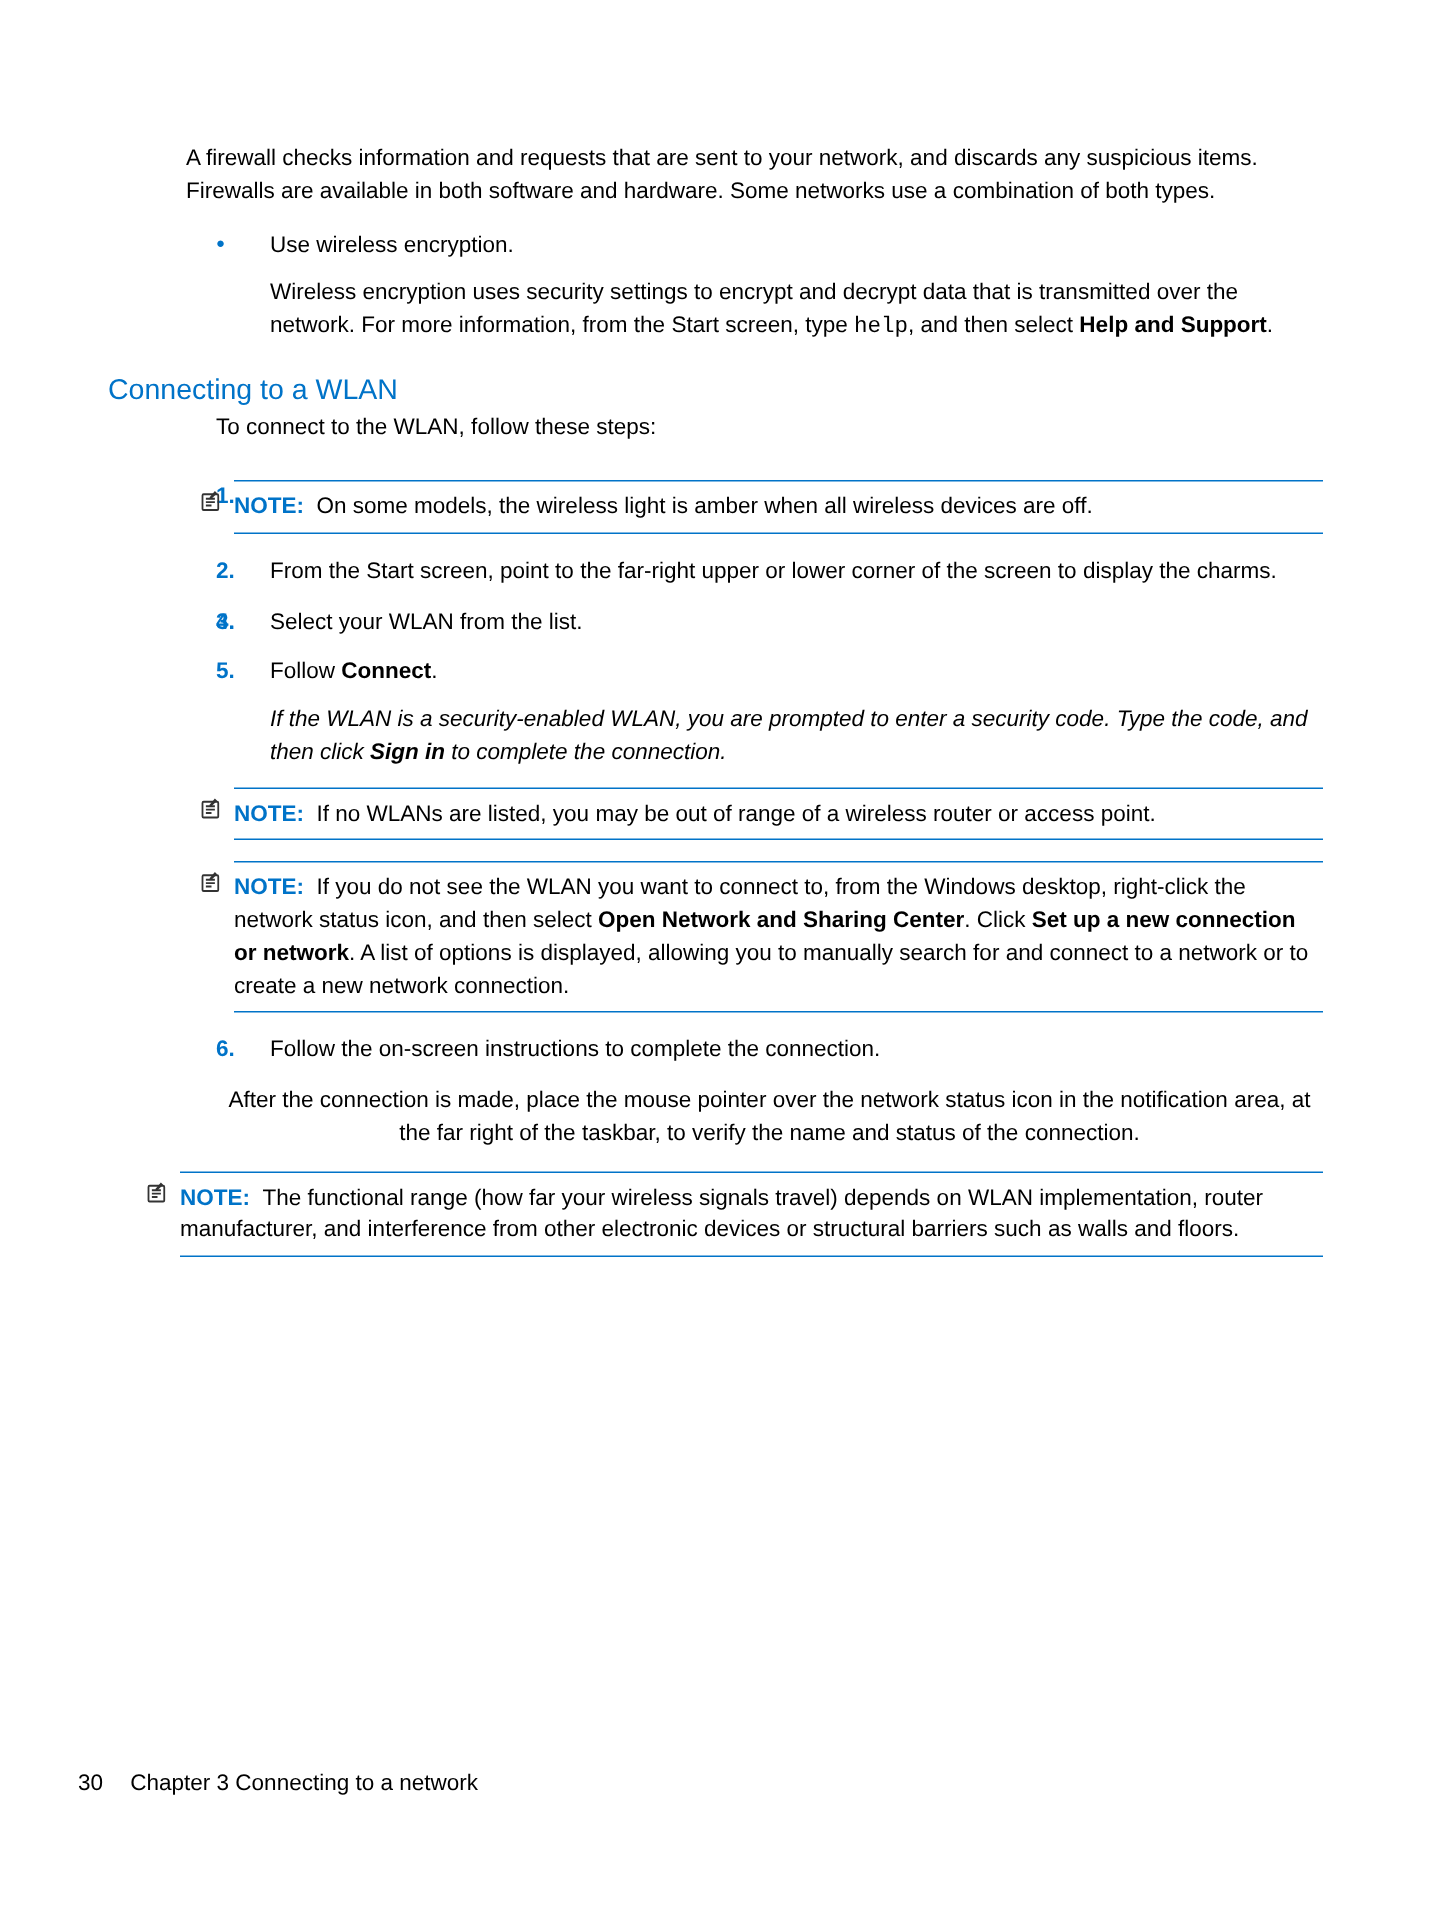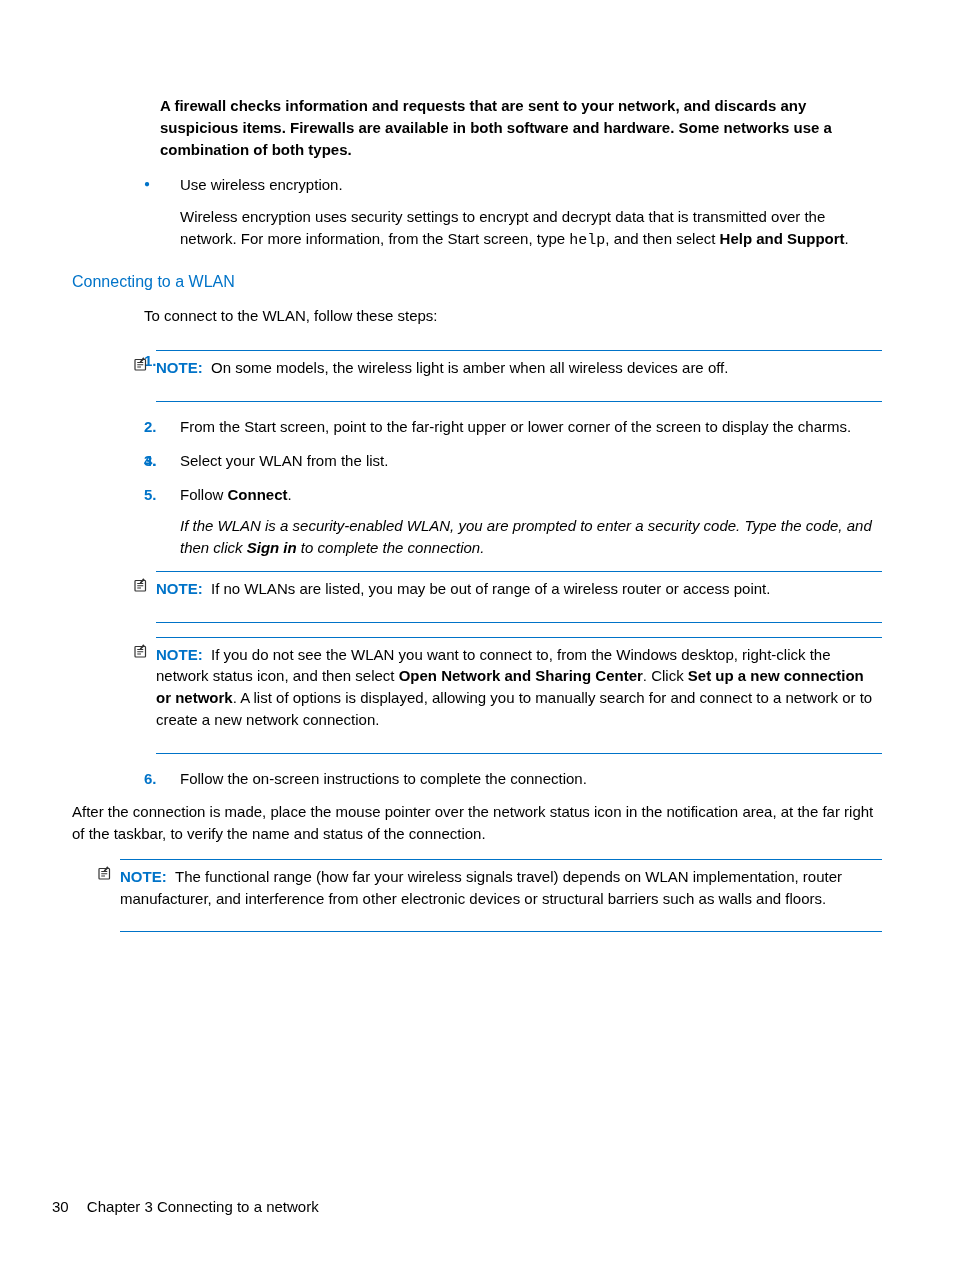"A firewall checks information and" .body-indent { font-weight: bold -> none; margin-left: 88px -> 52px }
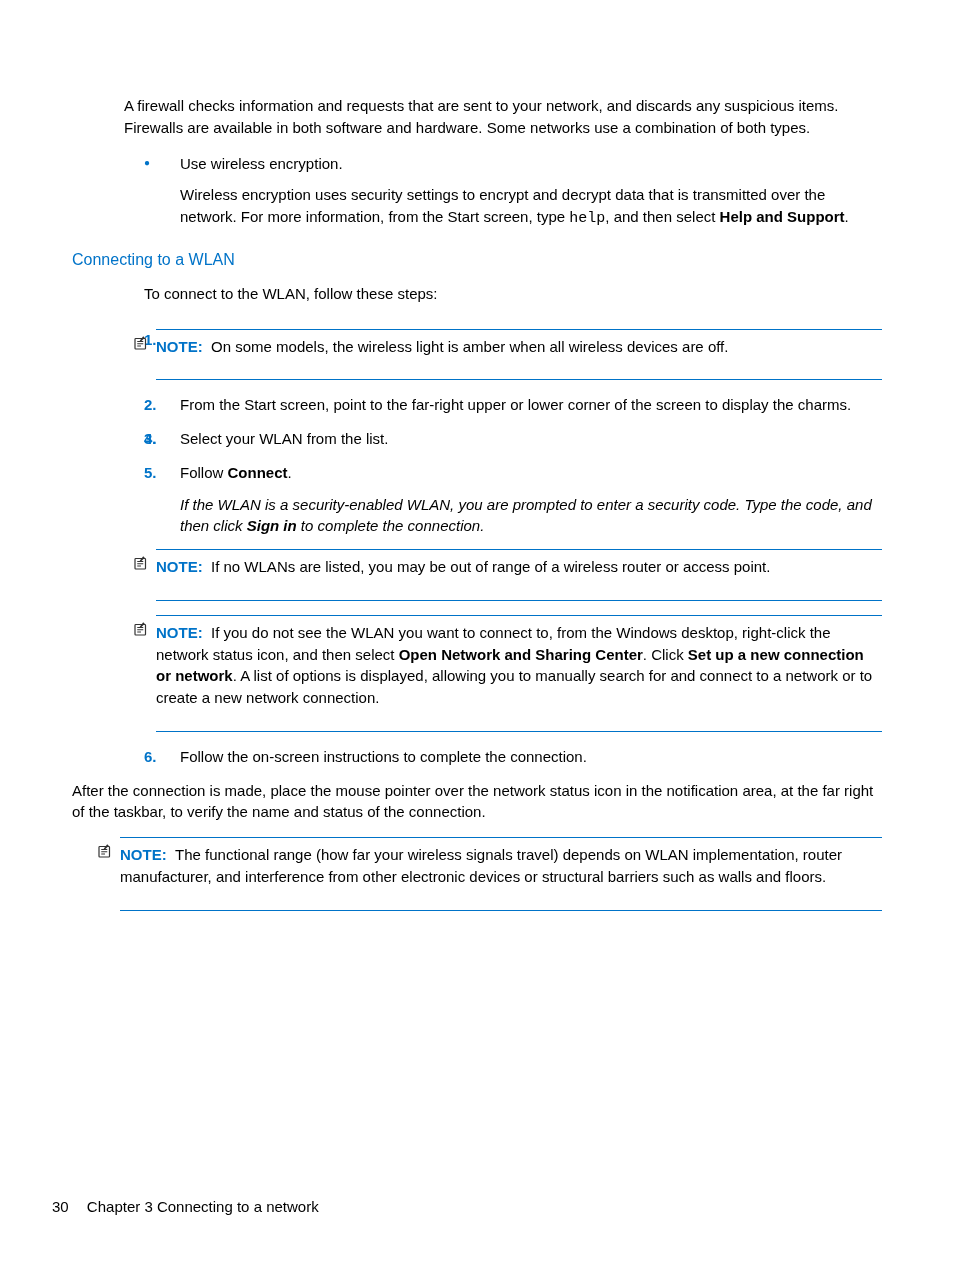"Connecting to a WLAN" .section-heading { font-size: 16px -> 19px; margin: 18px 0 12px 0 -> 18px 0 0 0 }
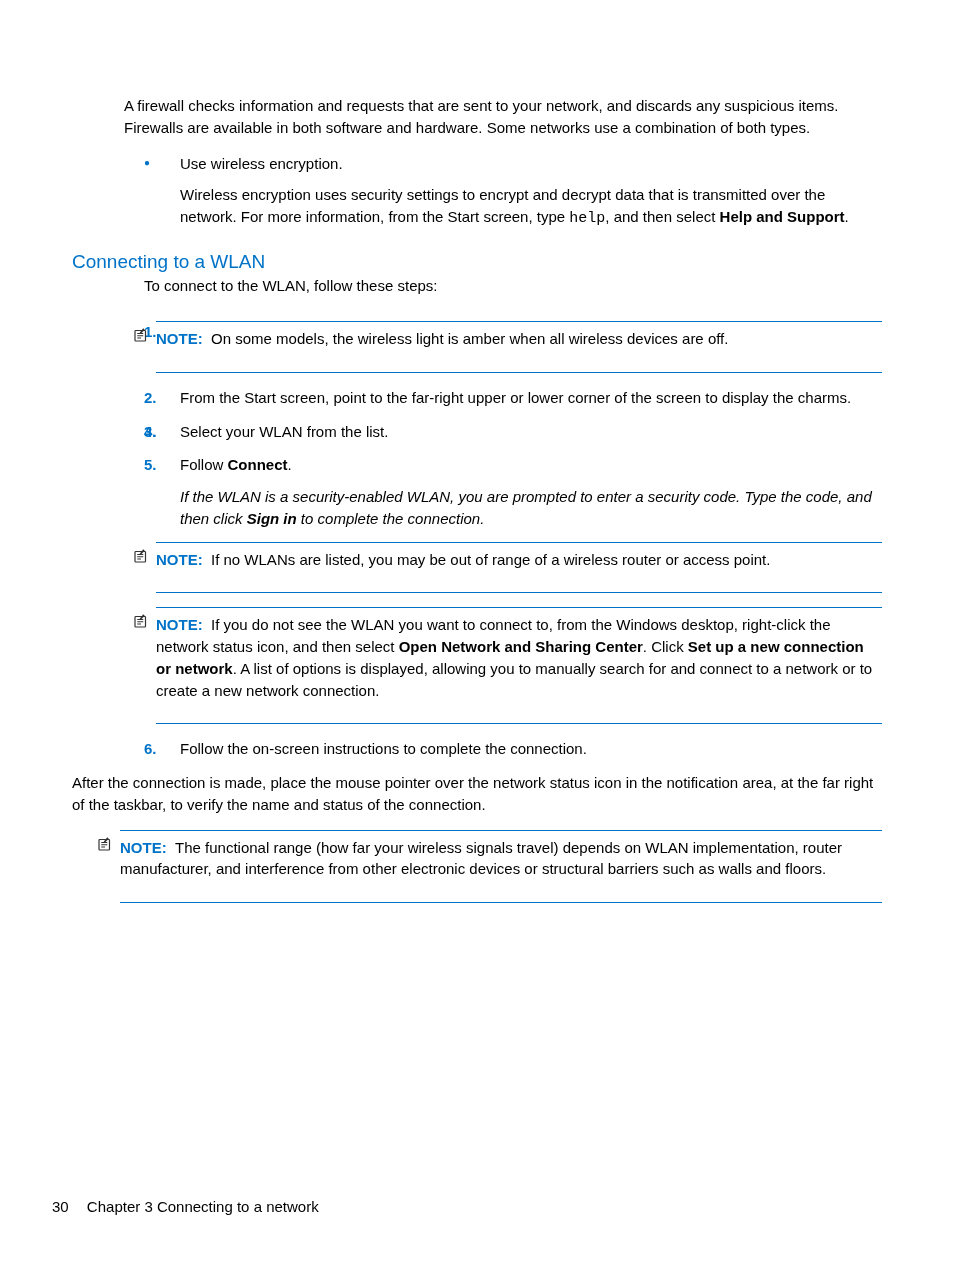"NOTE: On some models, the" .note-block { padding: 6px 0 22px 0 -> 6px 0 6px 0 }
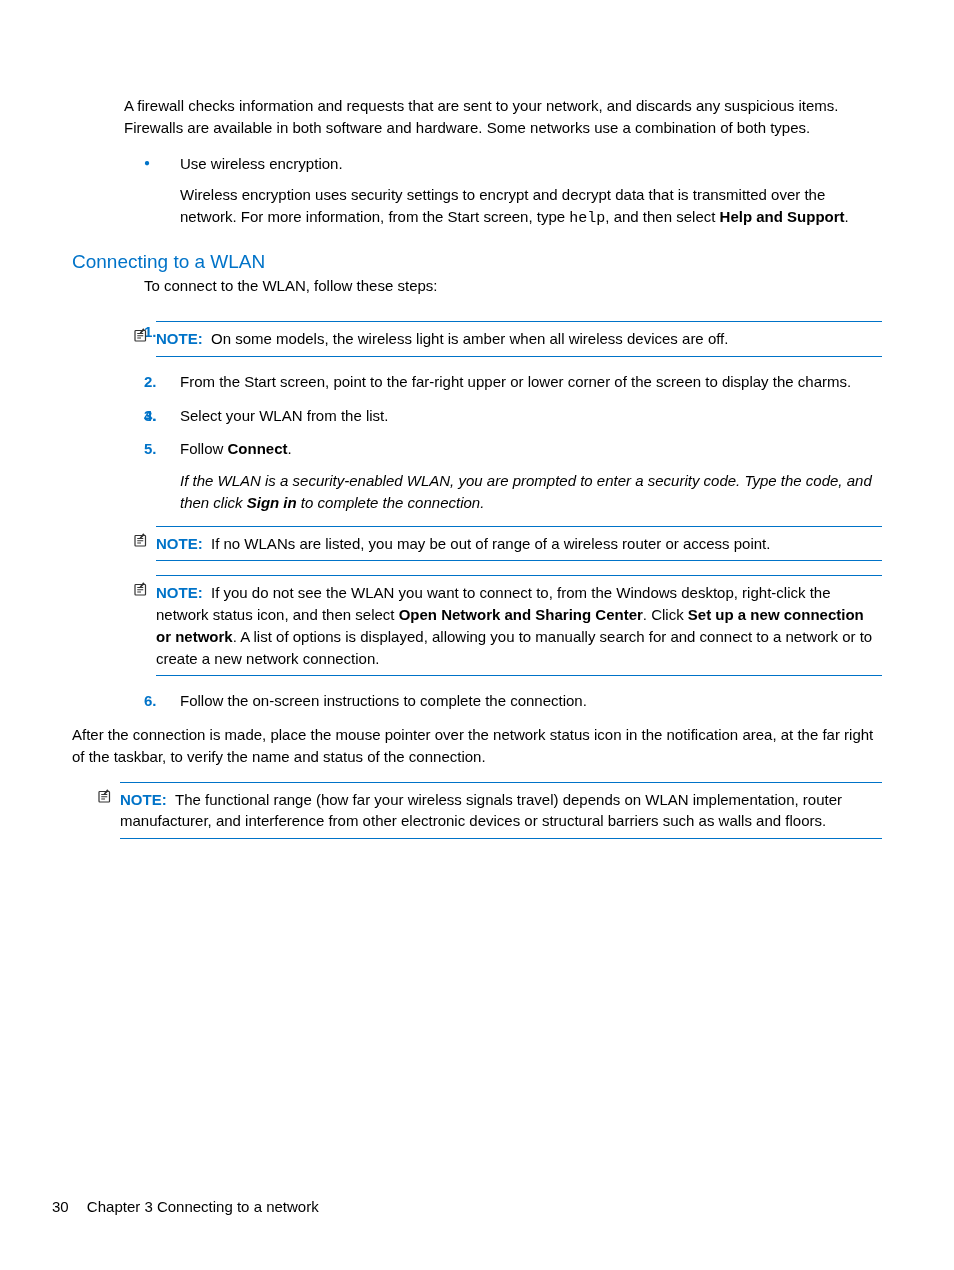"After the connection is made," .after-para { margin-left: none -> 72px; text-align: none -> center }
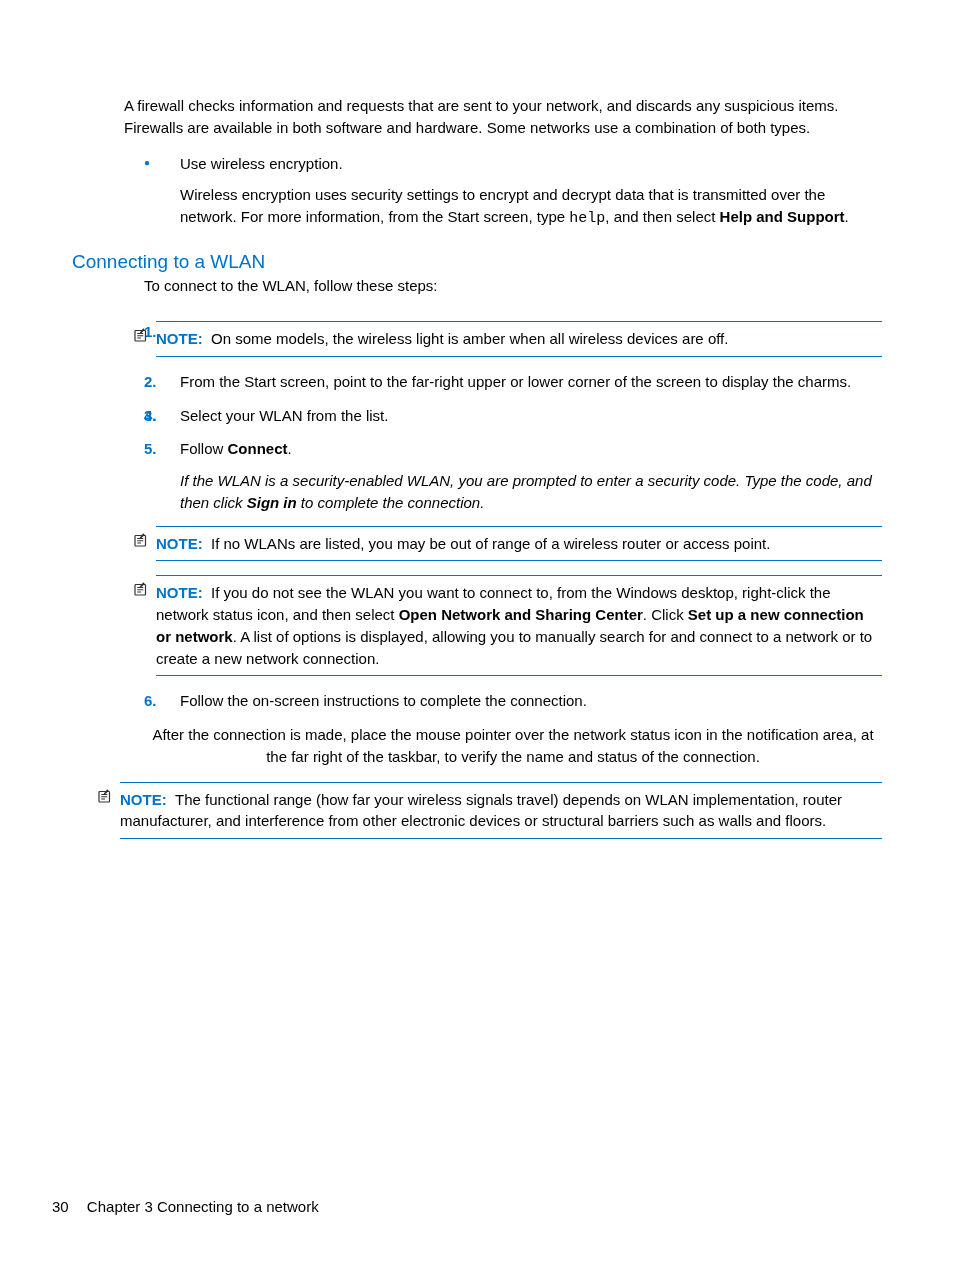"30 Chapter 3 Connecting to" .footer { bottom: 52px -> 70px }
